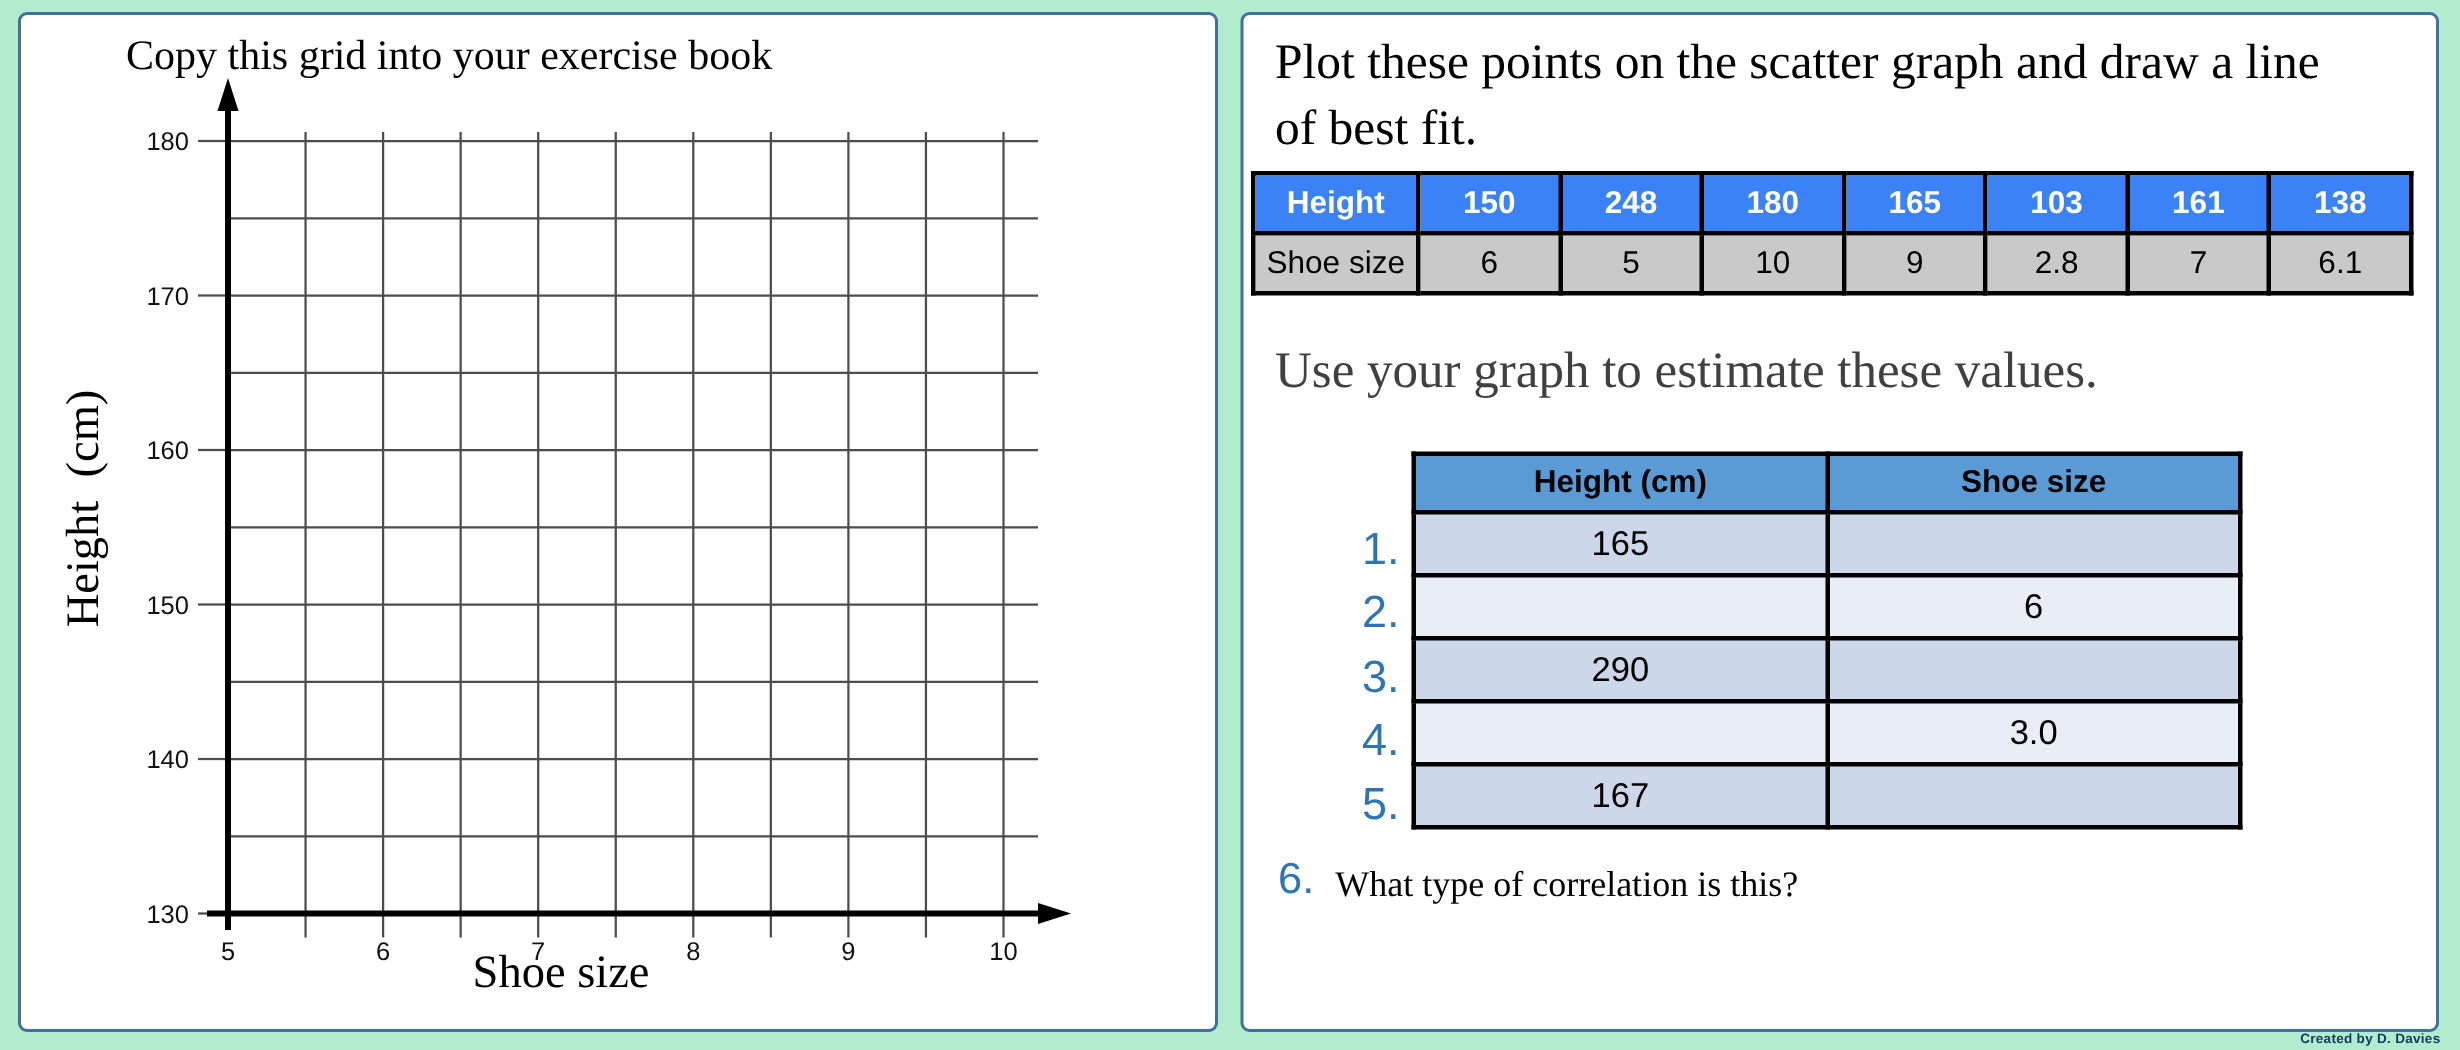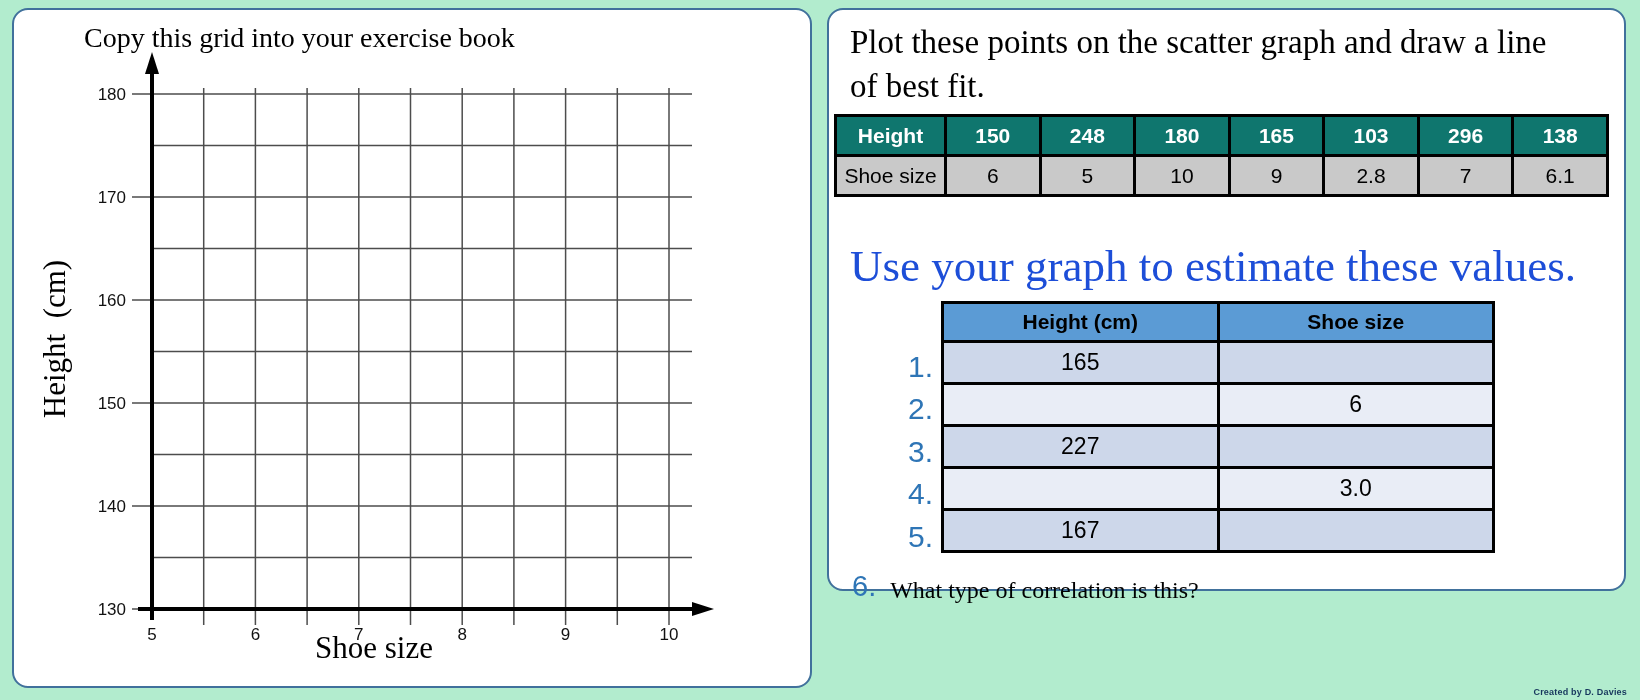"Copy this grid into your" .panel { border-radius: 16px -> 6px }
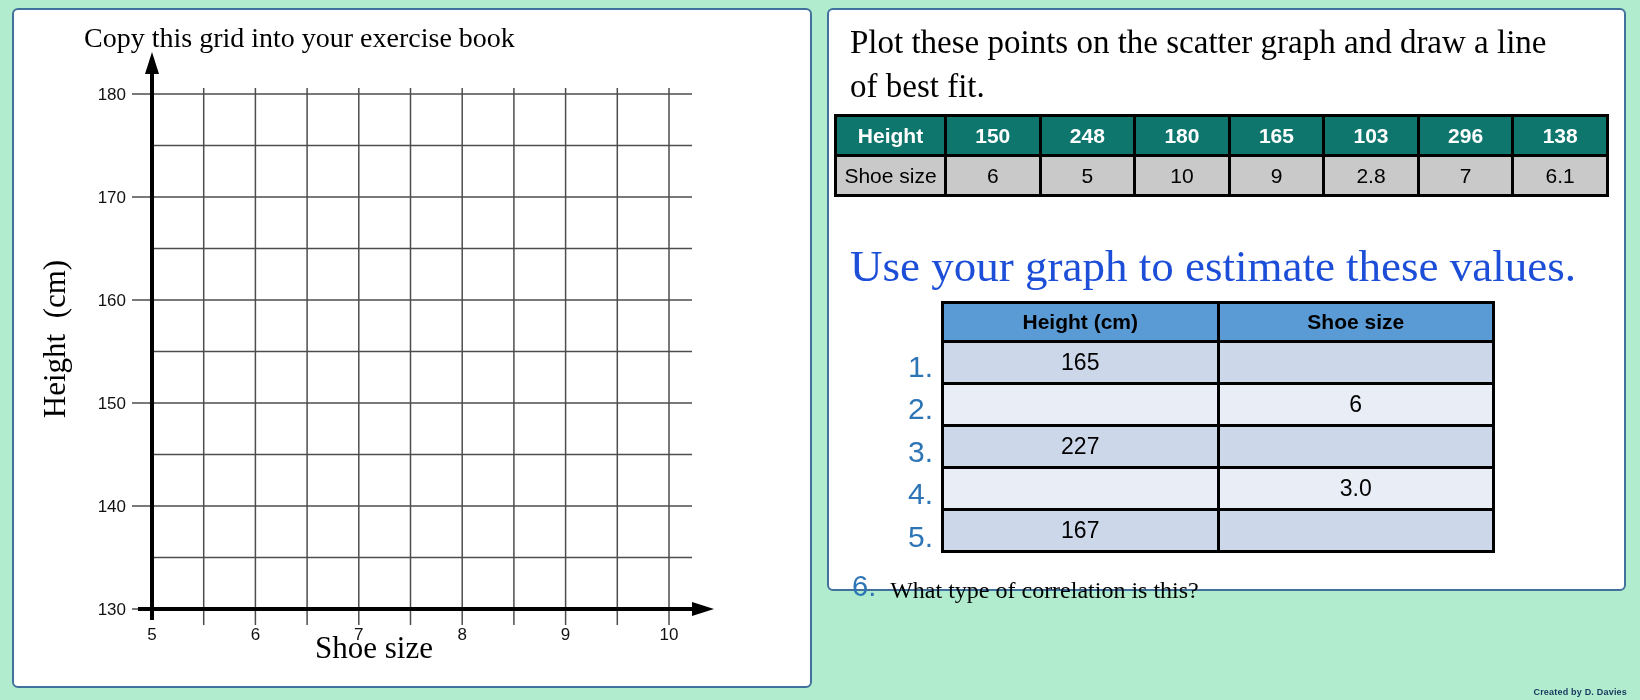"Plot these points on the" #right-panel { height: 583px -> 680px }
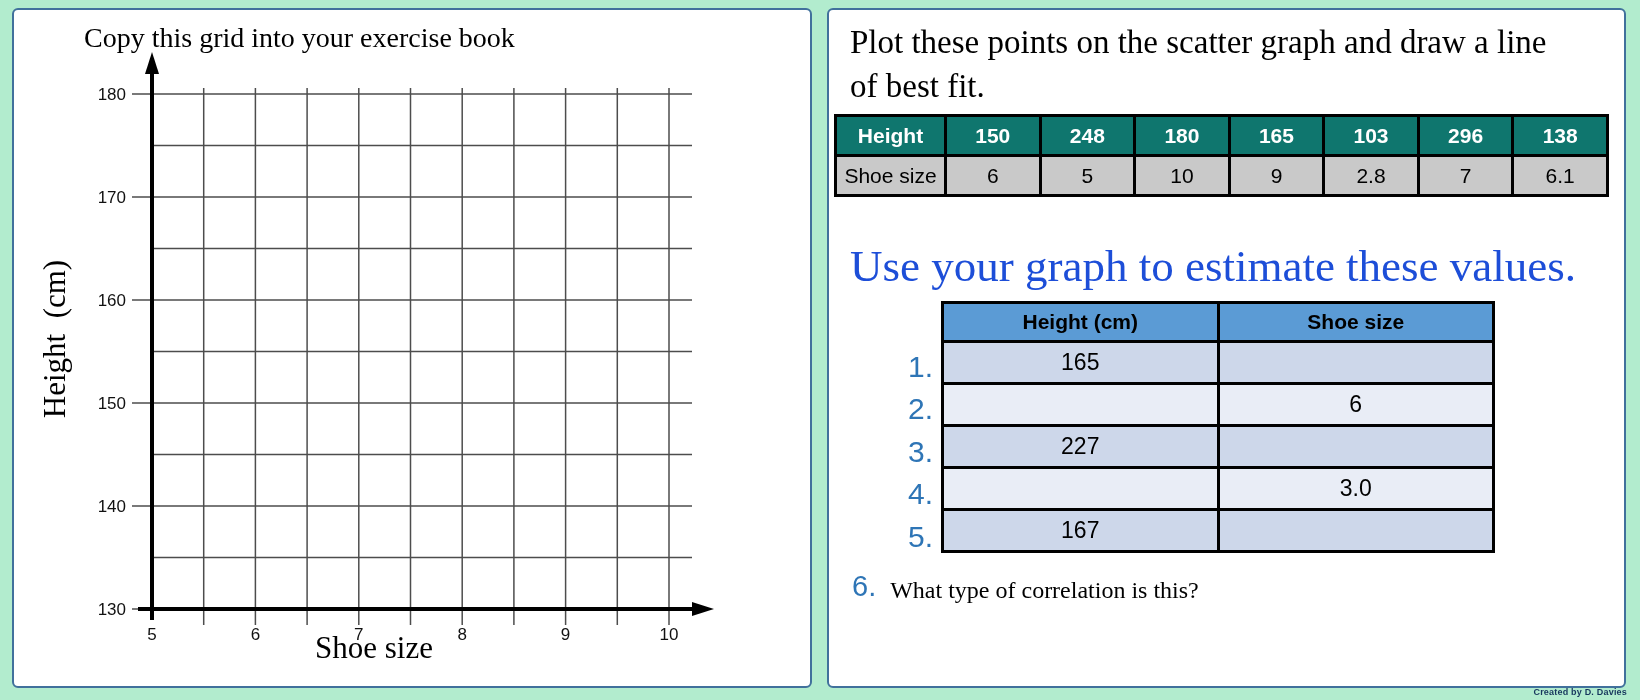"Height" #data-table tr.hdr td { background: #0f766e -> #3b82f6 }
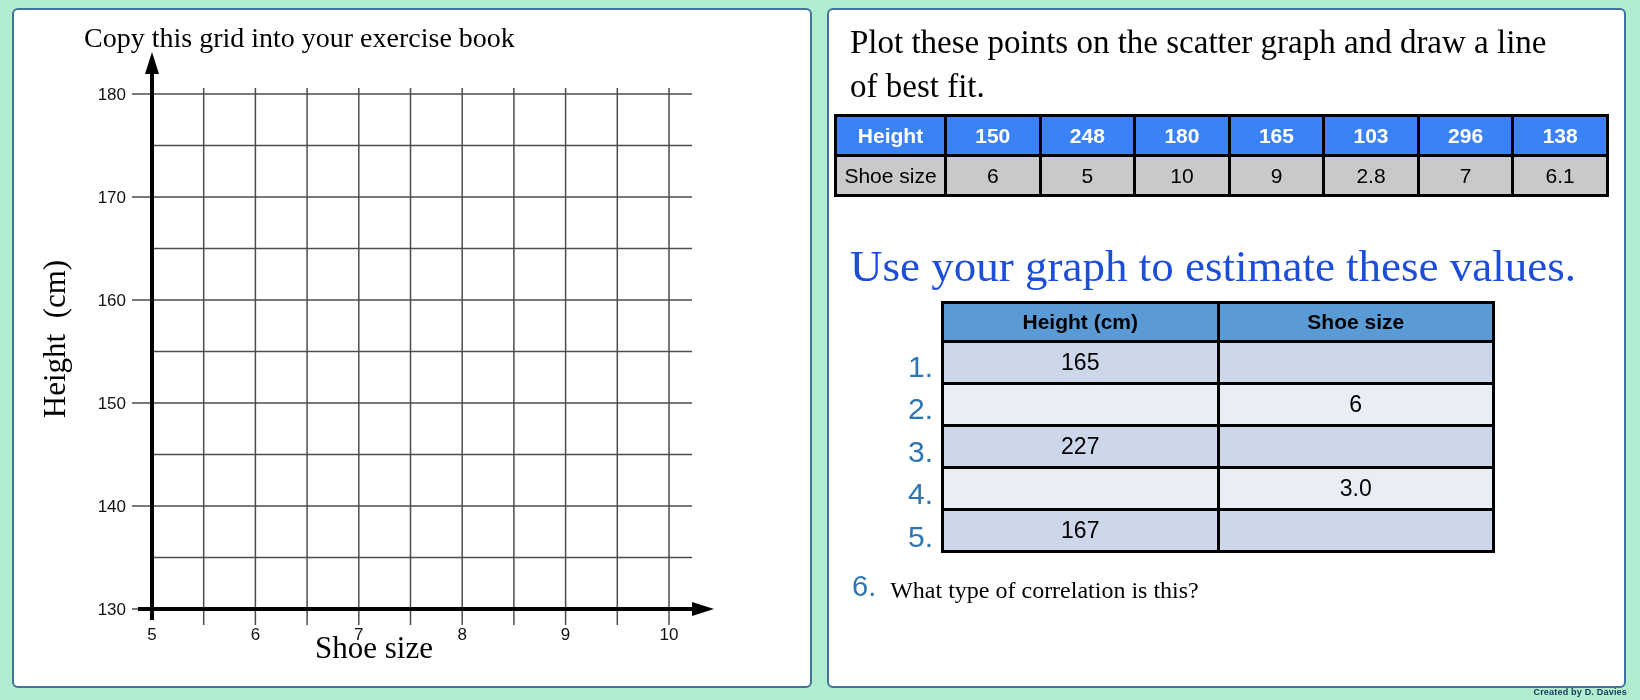"296" td { text: 296 -> 161 }
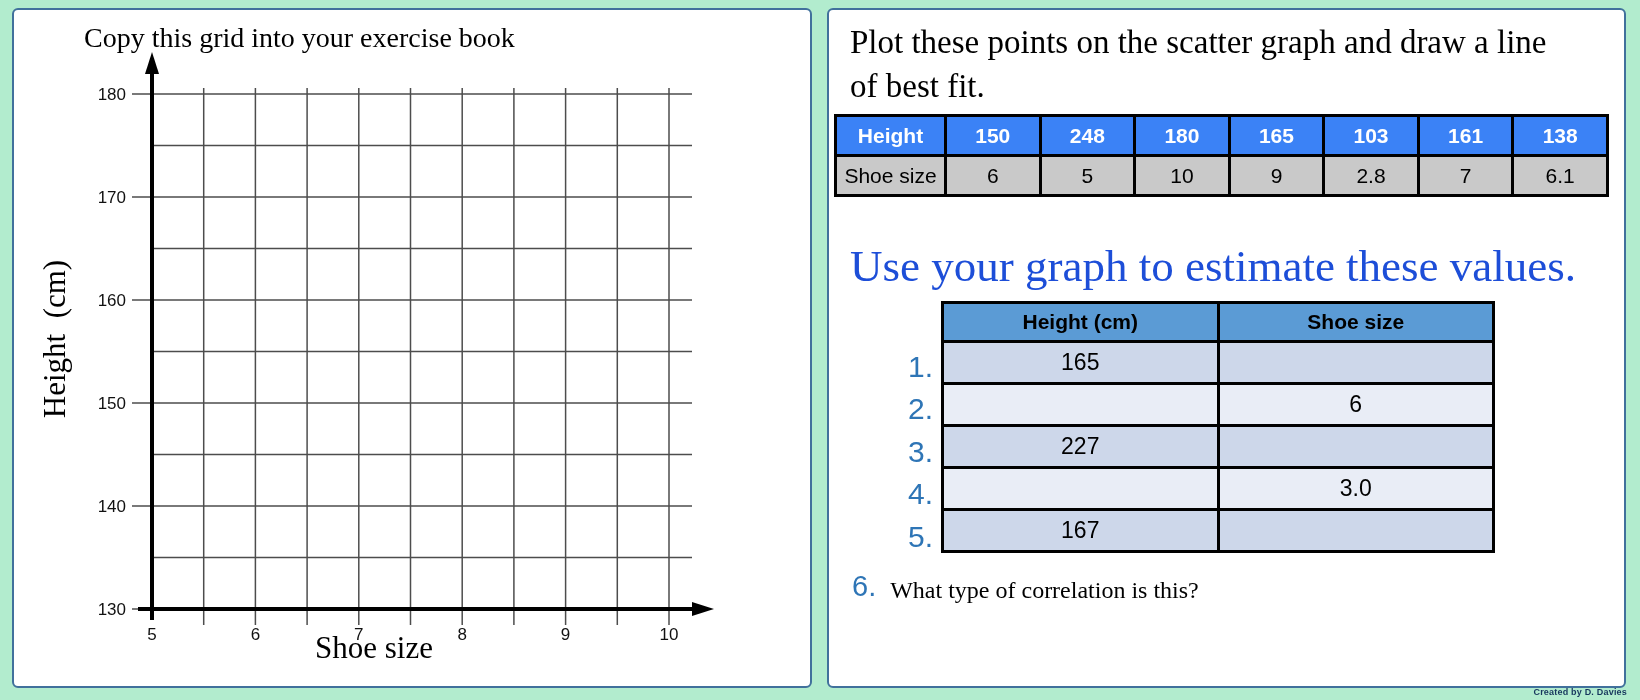"Use your graph to estimate" .r-sub { color: #1d4ed8 -> #404040; font-size: 45px -> 34px; top: 230px -> 219px }
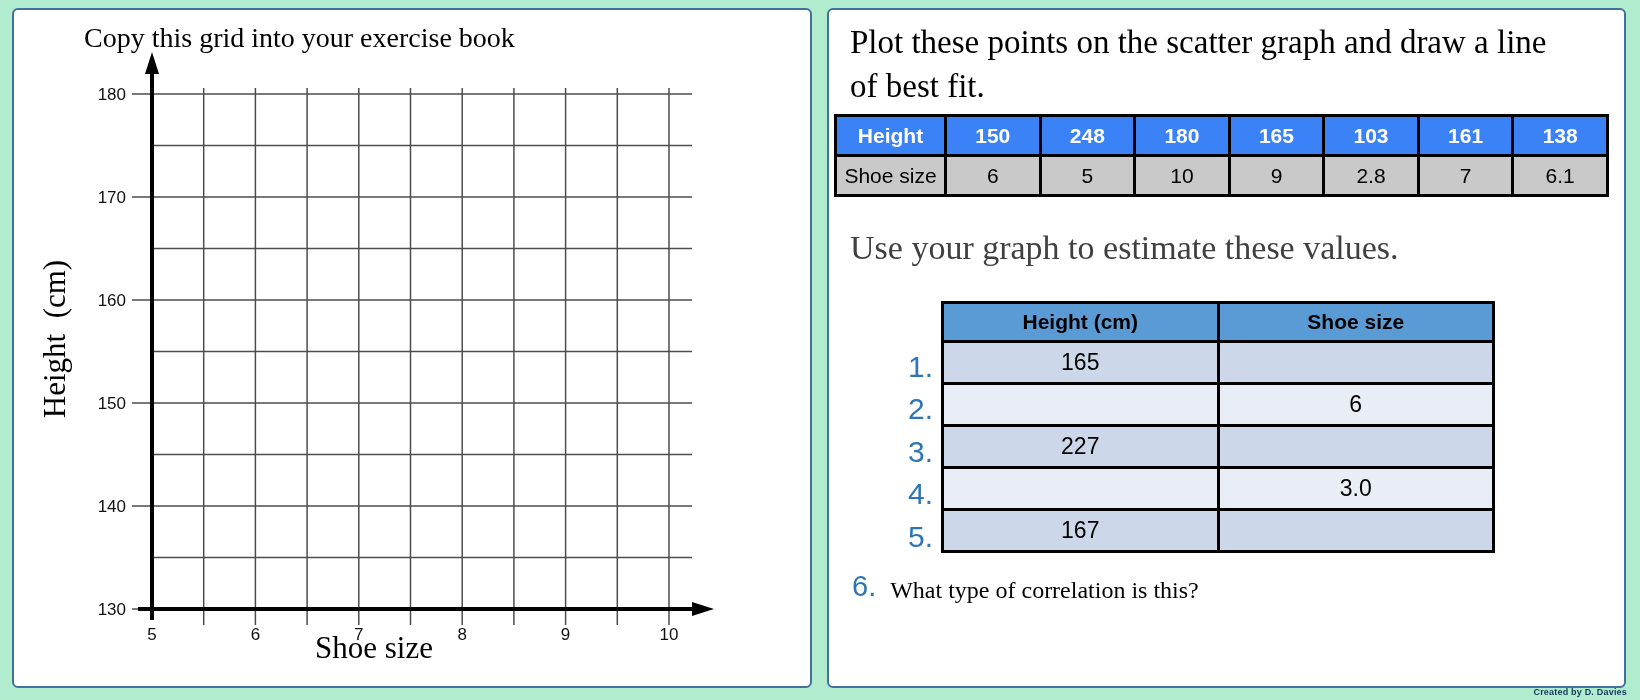"227" td { text: 227 -> 290 }
